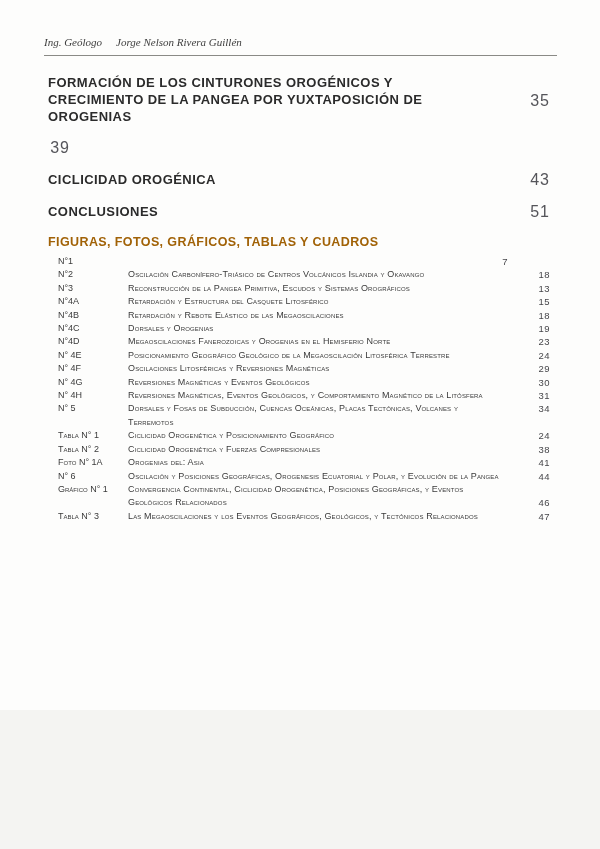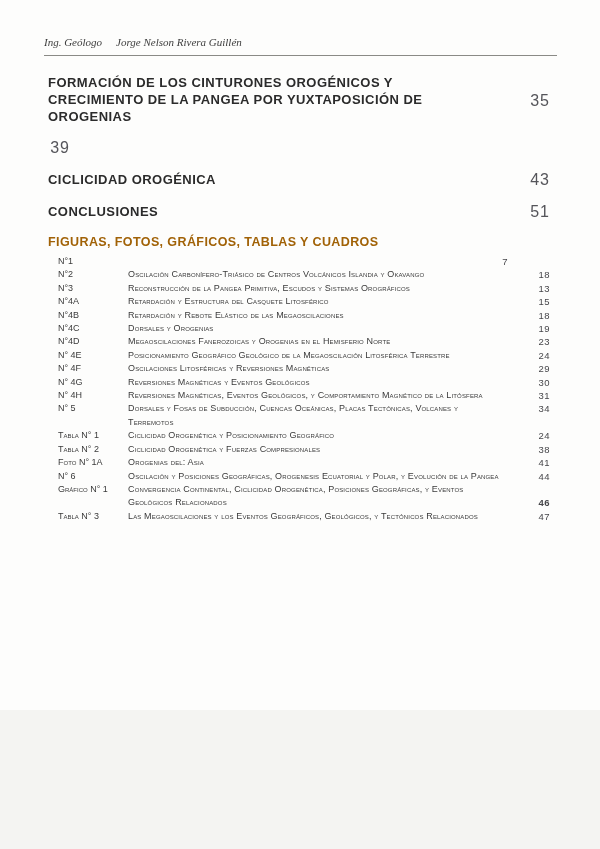"46" .fig-row.pb .fig-page { font-weight: bold -> none }
